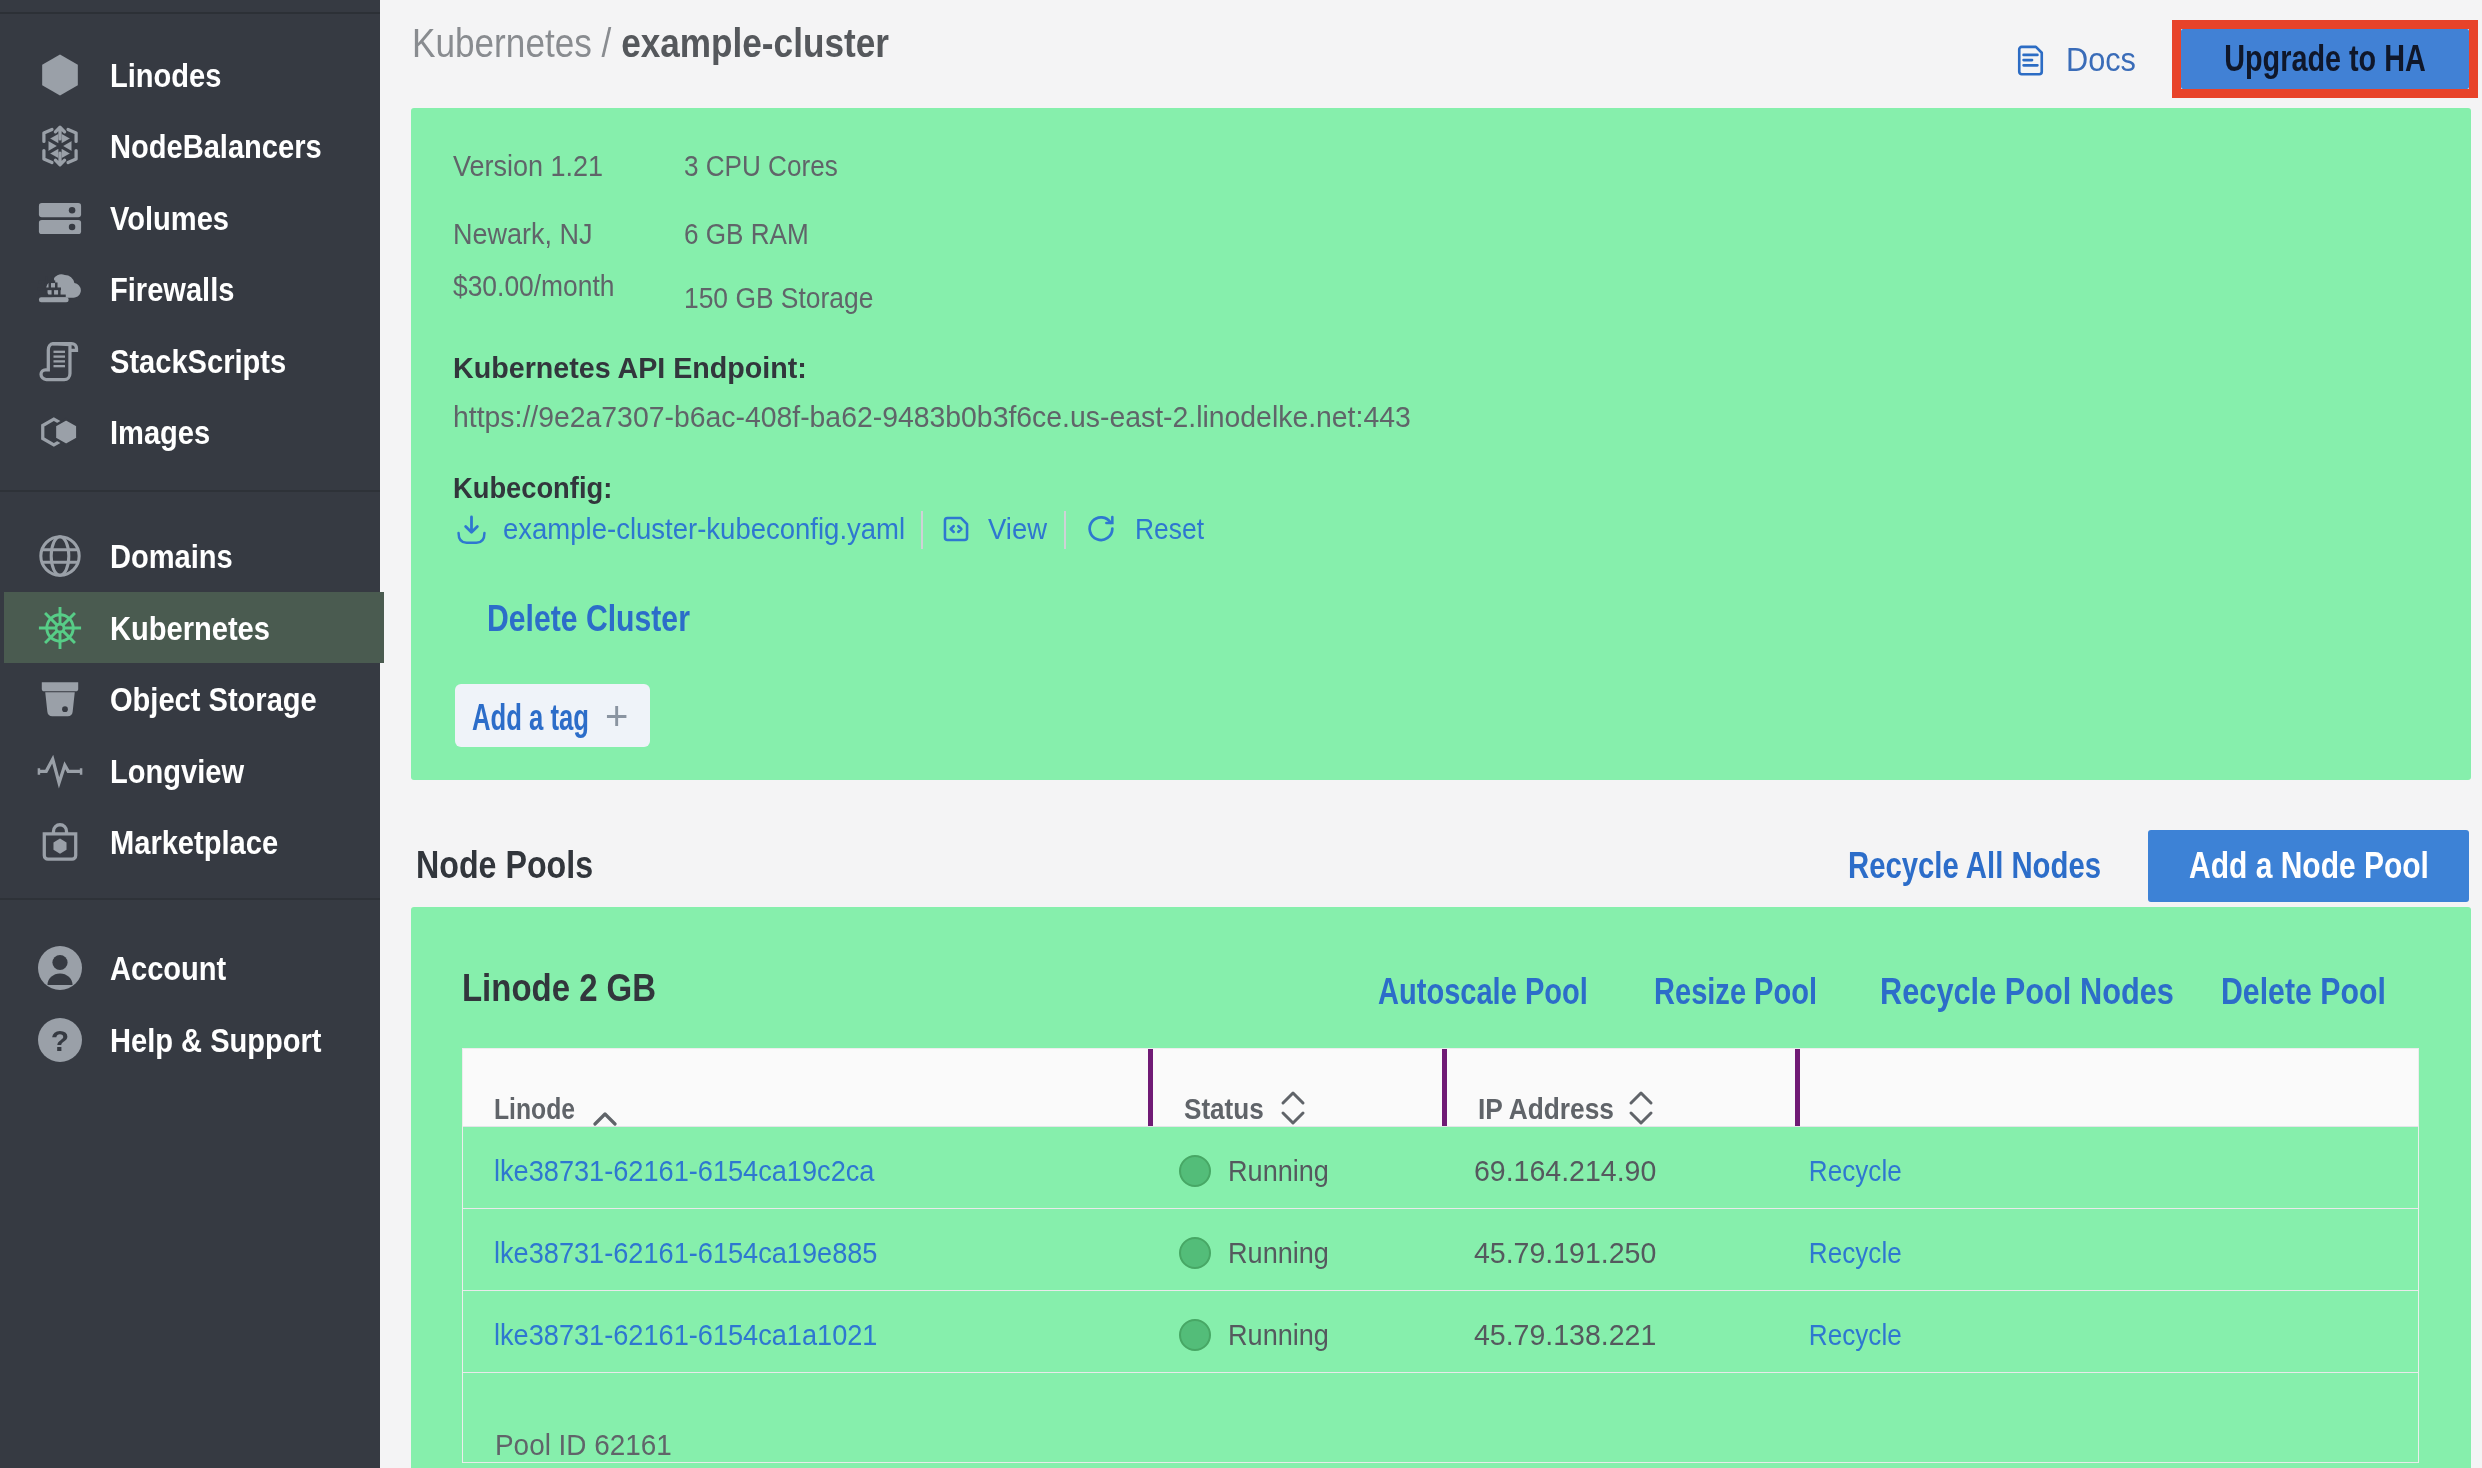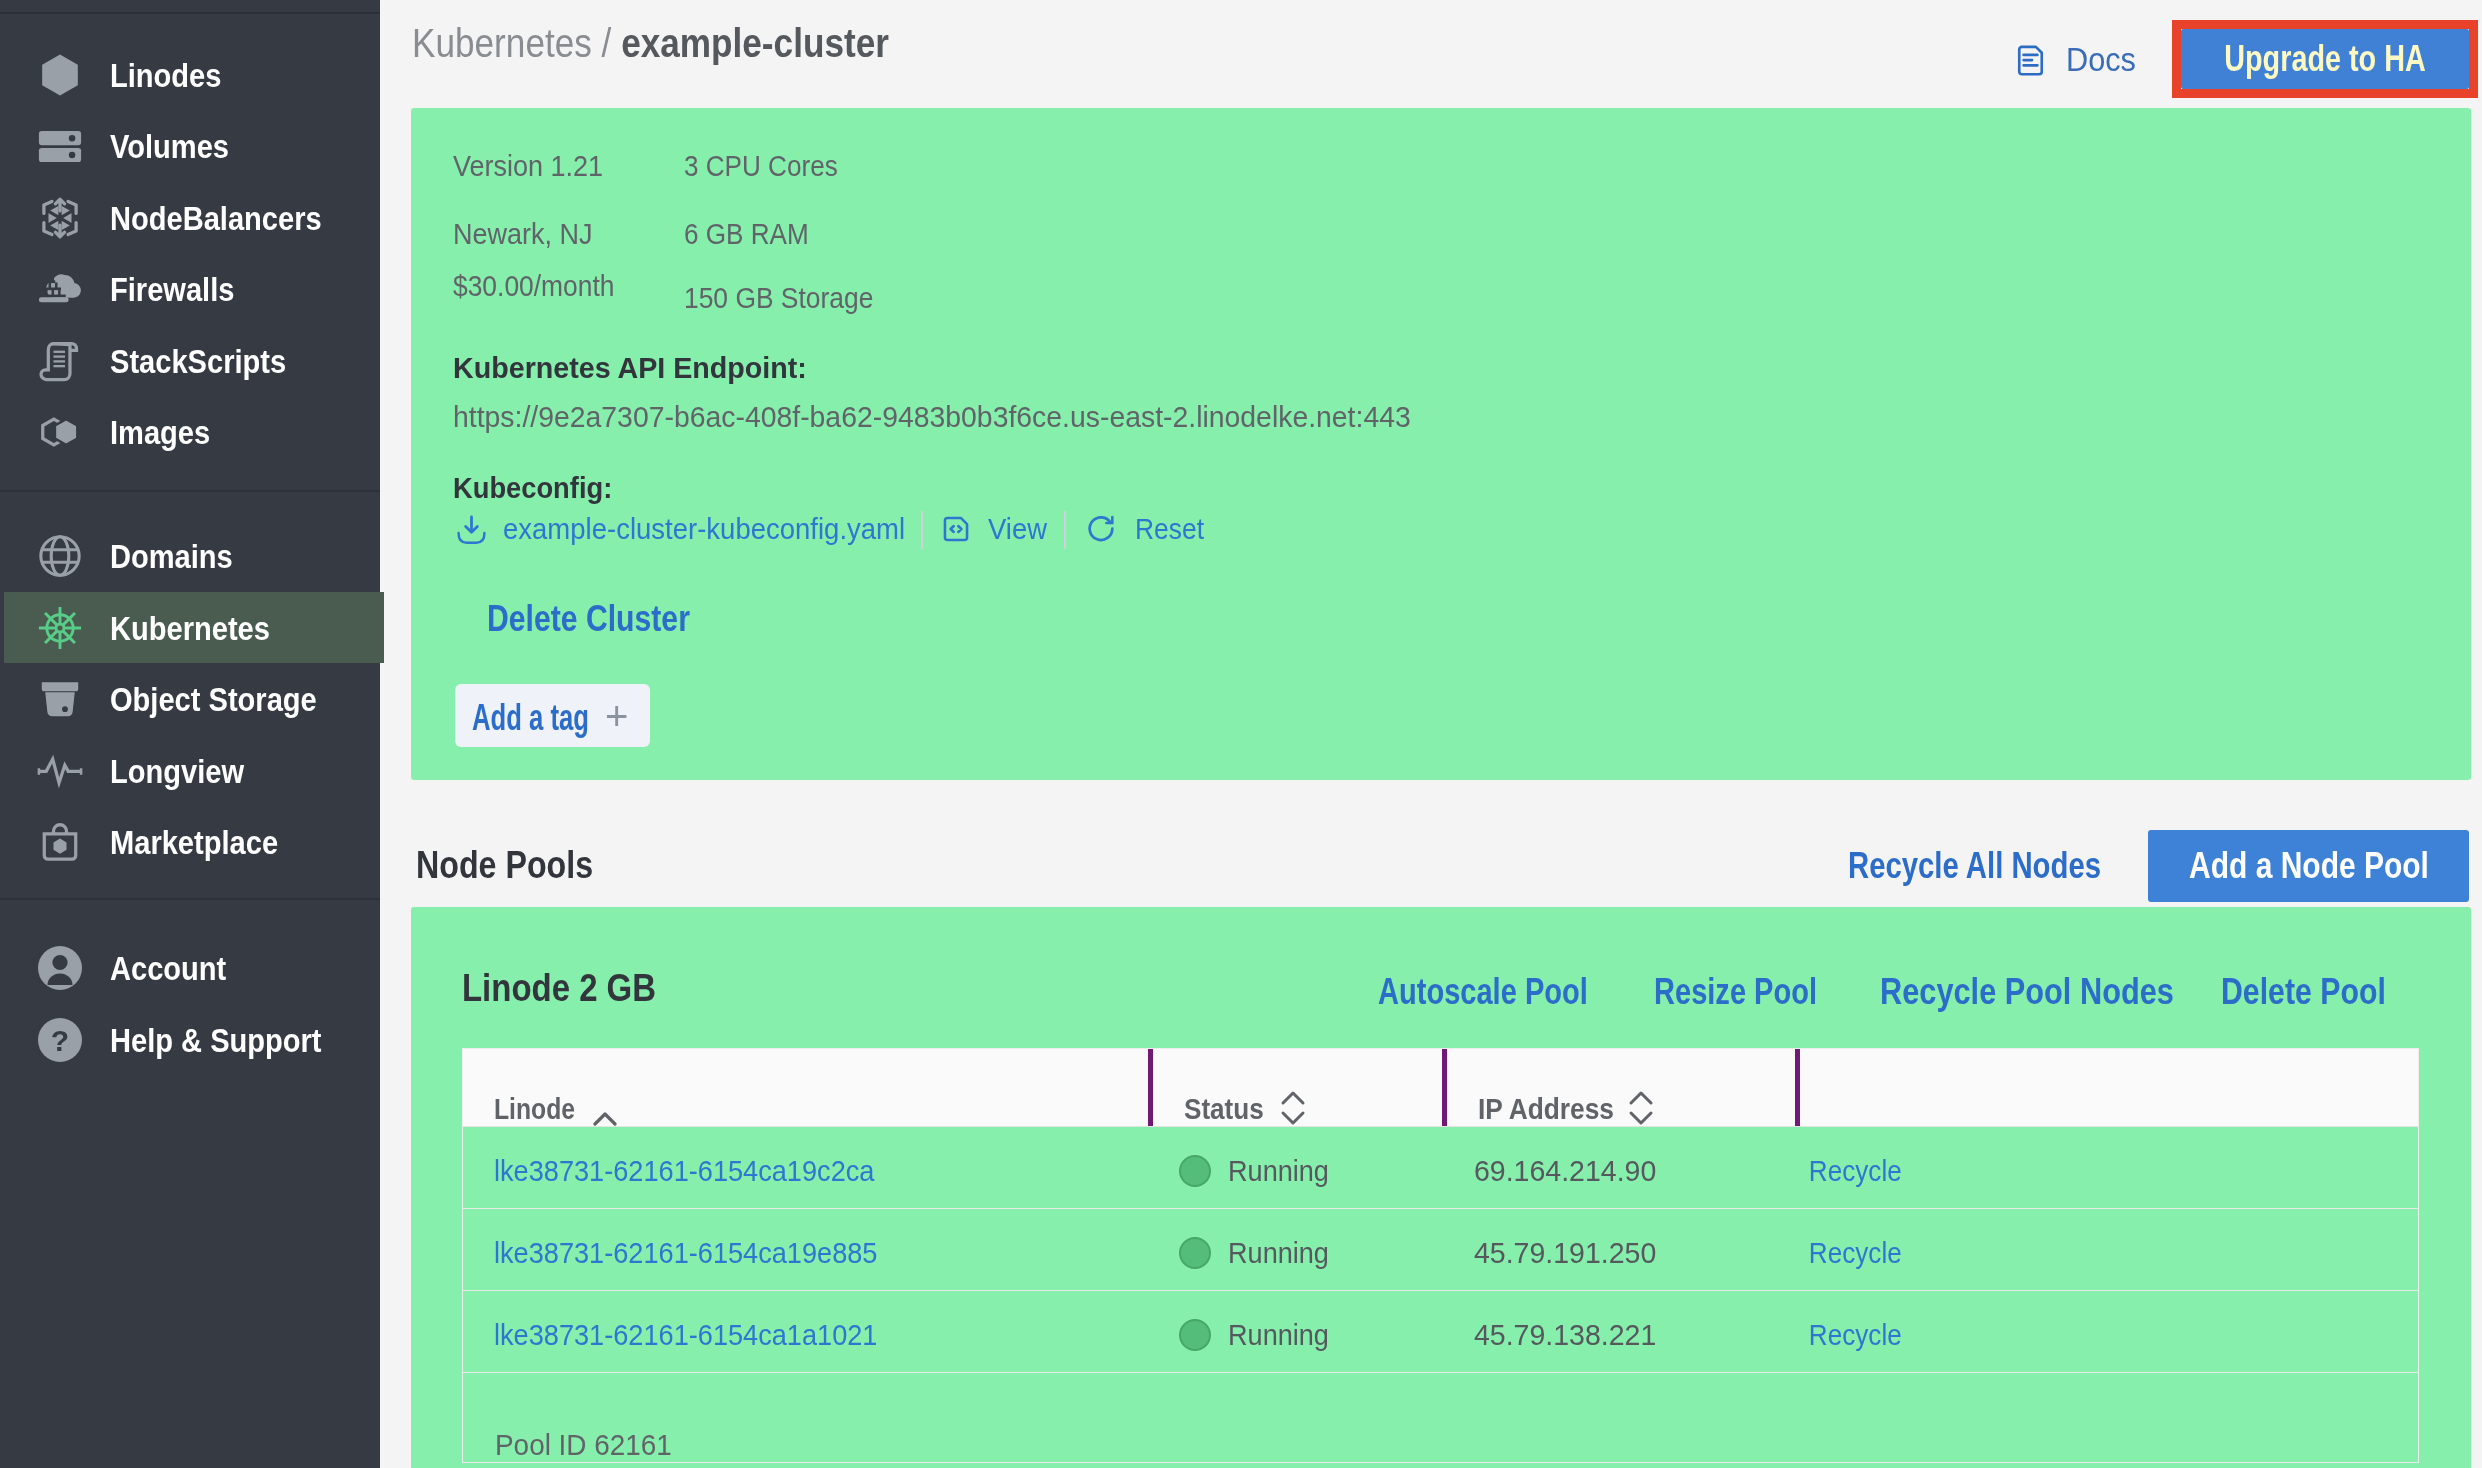"Upgrade to HA" #redframe .btn { color: #fef9c3 -> #0f172a }
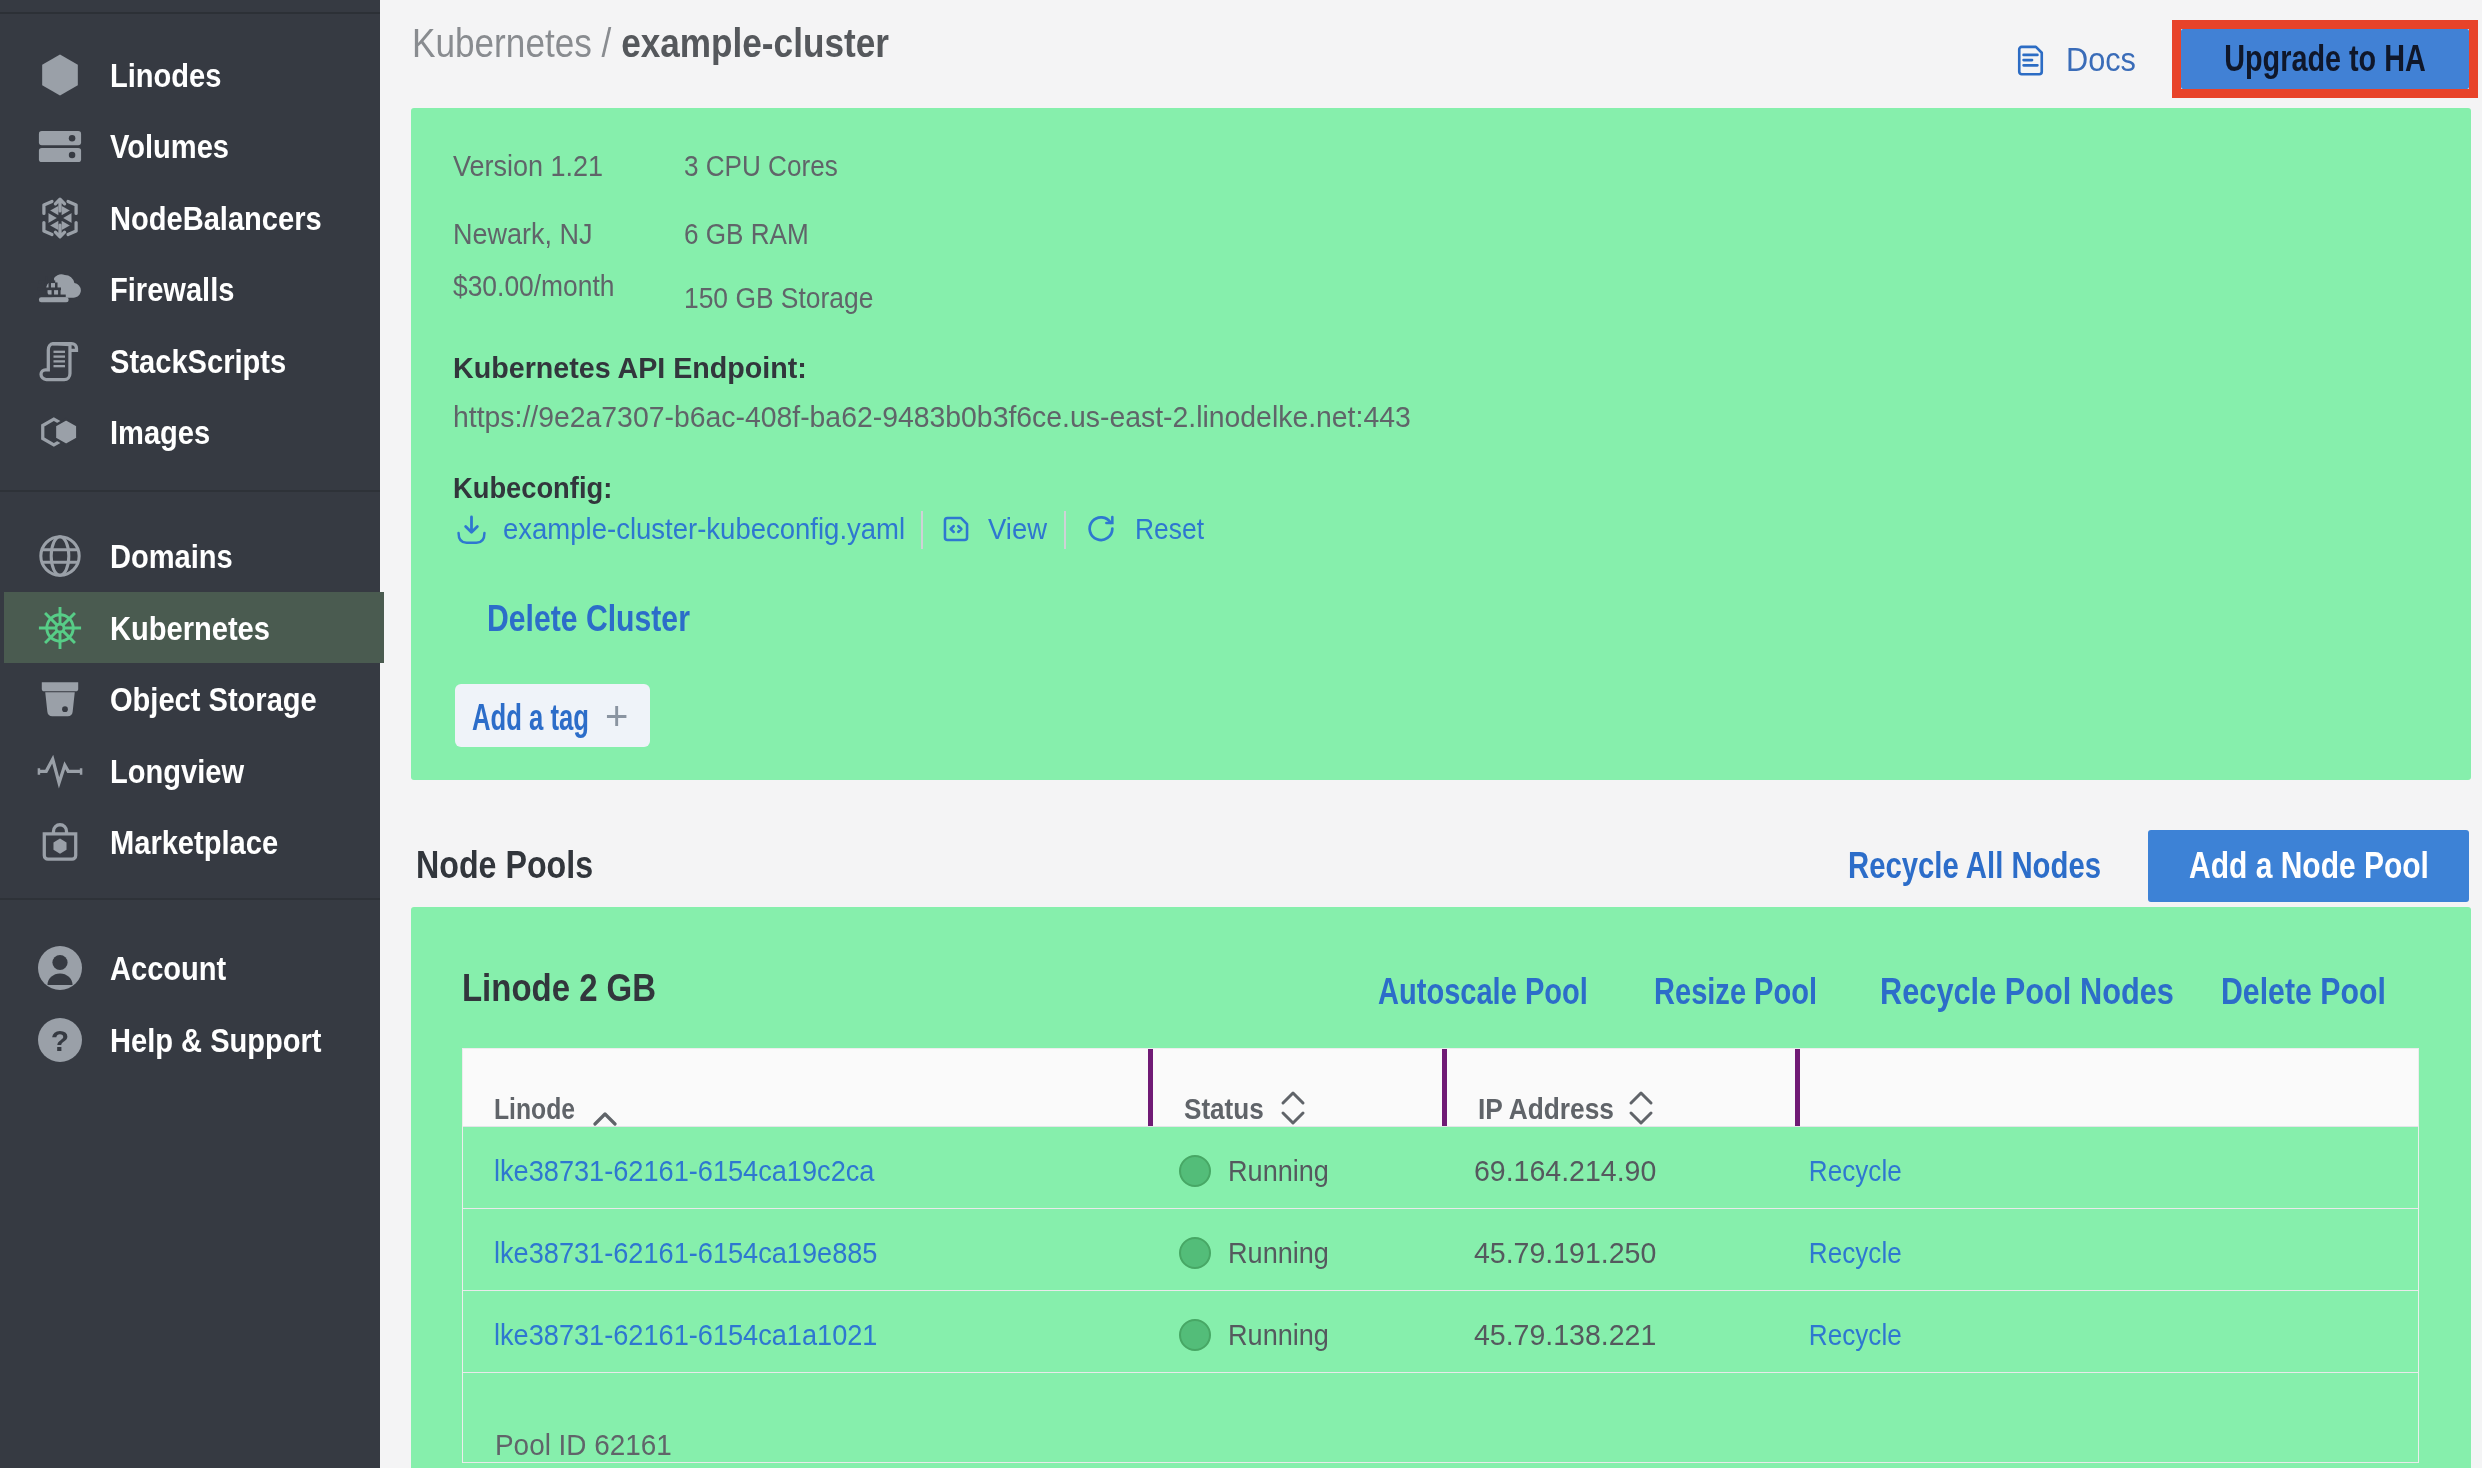"Volumes" div.nav-item { order: before "NodeBalancers" -> after "NodeBalancers" }
